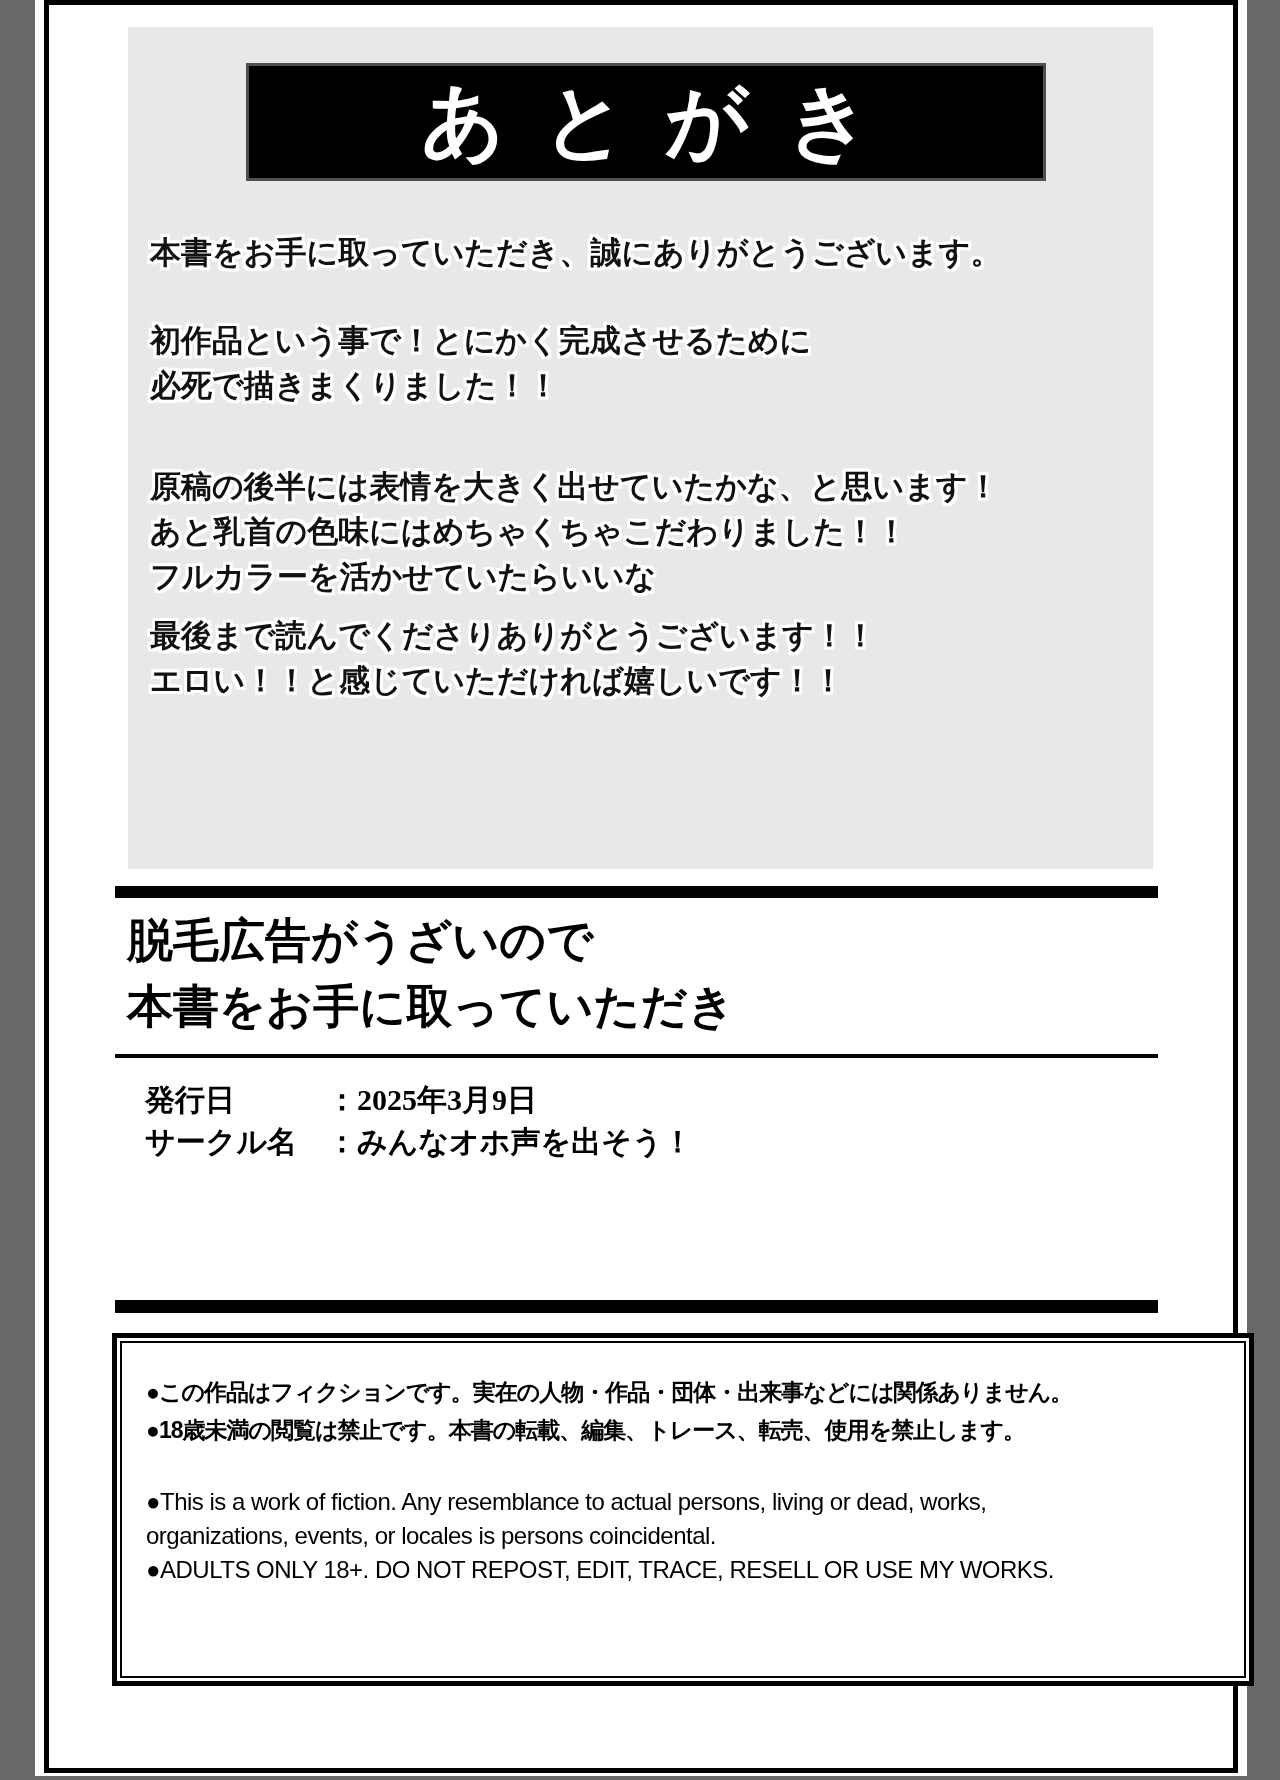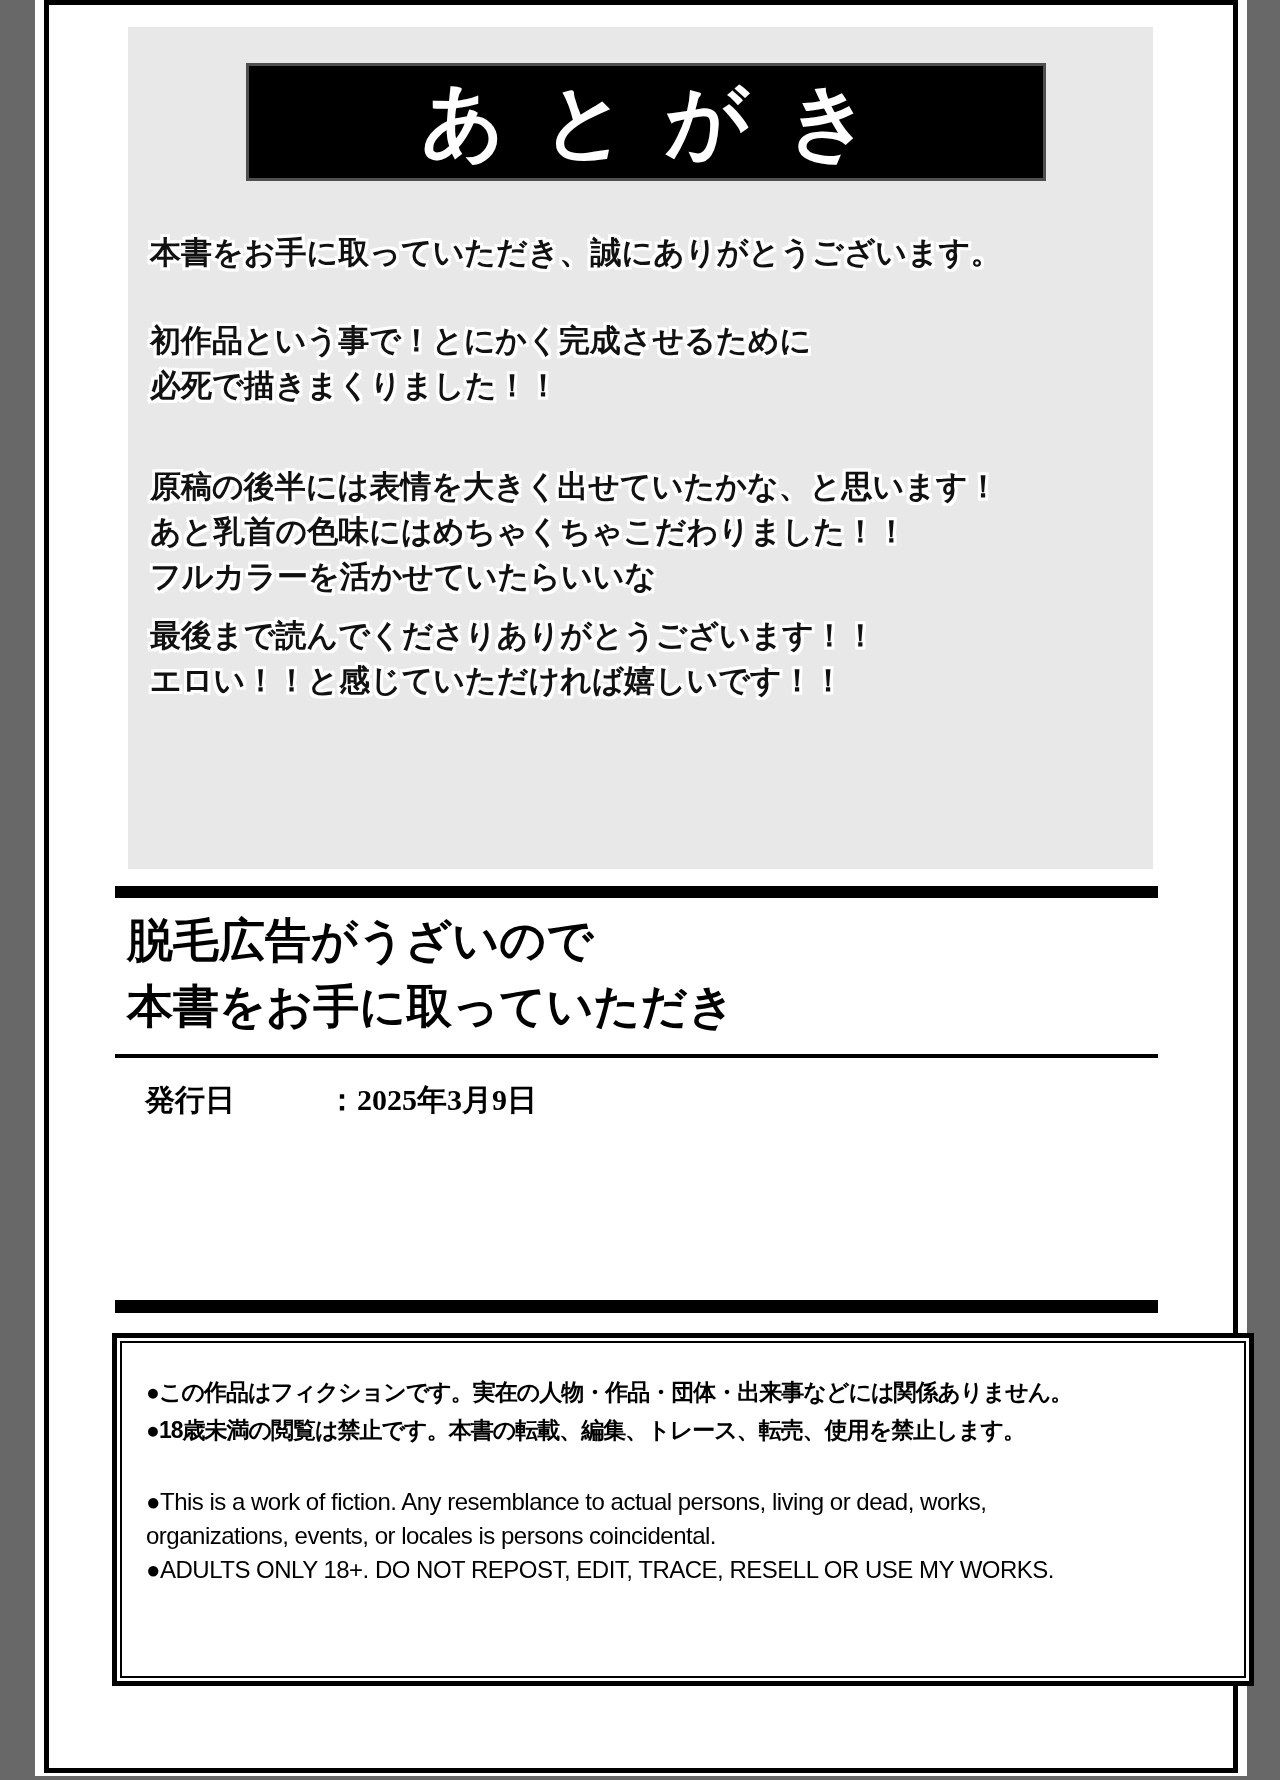"サークル名 ：みんなオホ声を出そう！" div { html: none -> <div> <span>サークル名</span><span>：みんなオホ声を出そう！</span> </div> }
